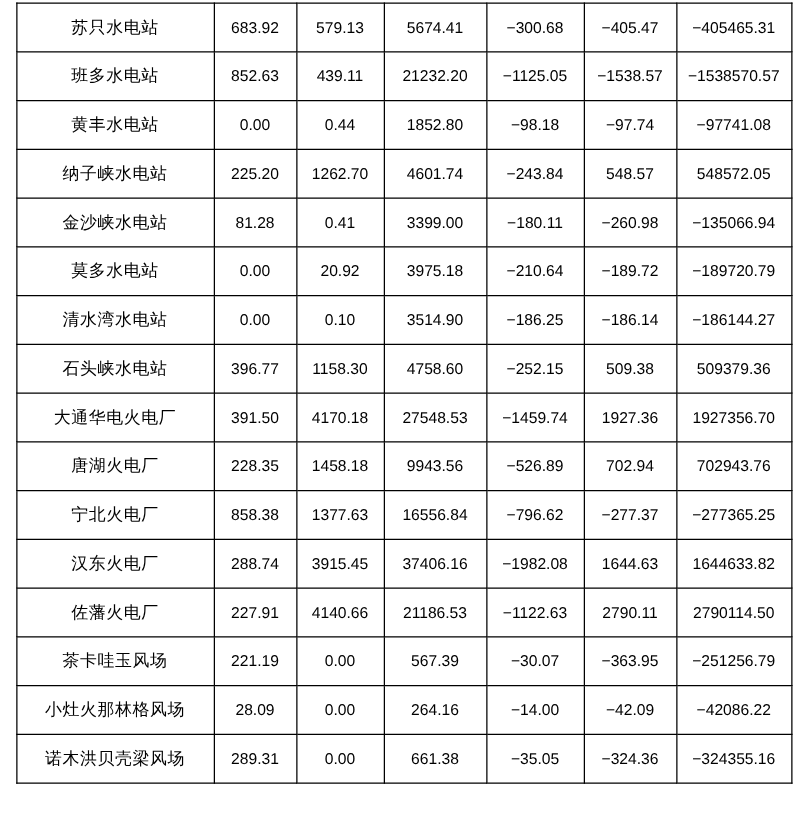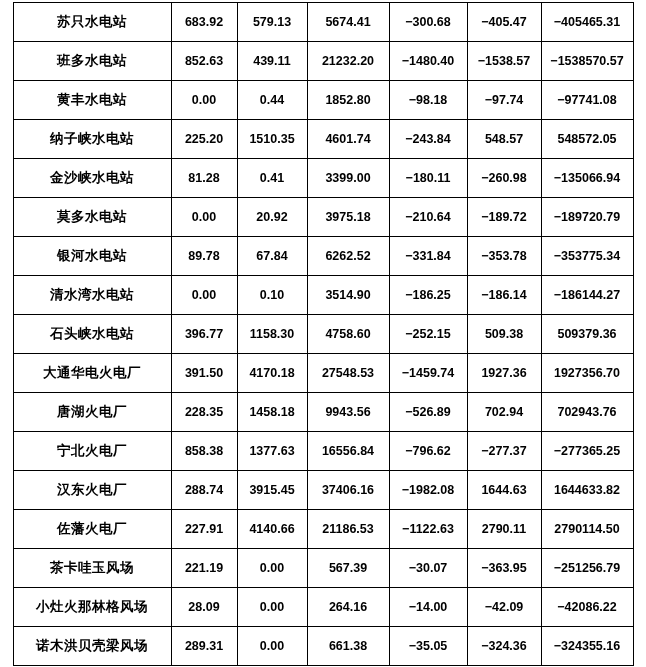"苏只水电站" .sheet { font-weight: bold -> none }
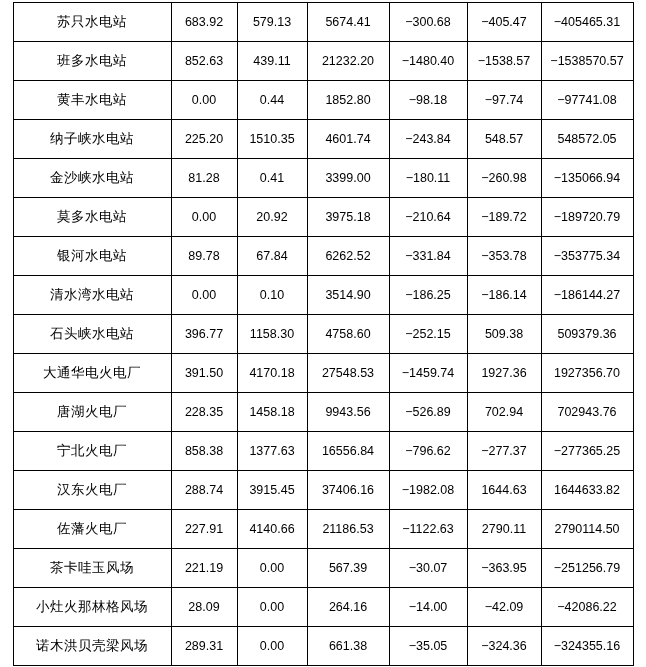"−1480.40" td.num-cell { text: 1480.40 -> 1125.05 }
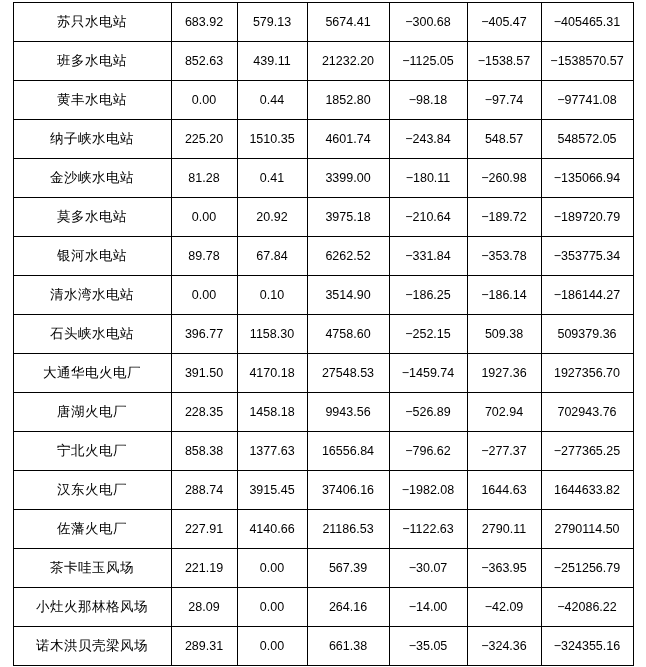"1510.35" td.num-cell { text: 1510.35 -> 1262.70 }
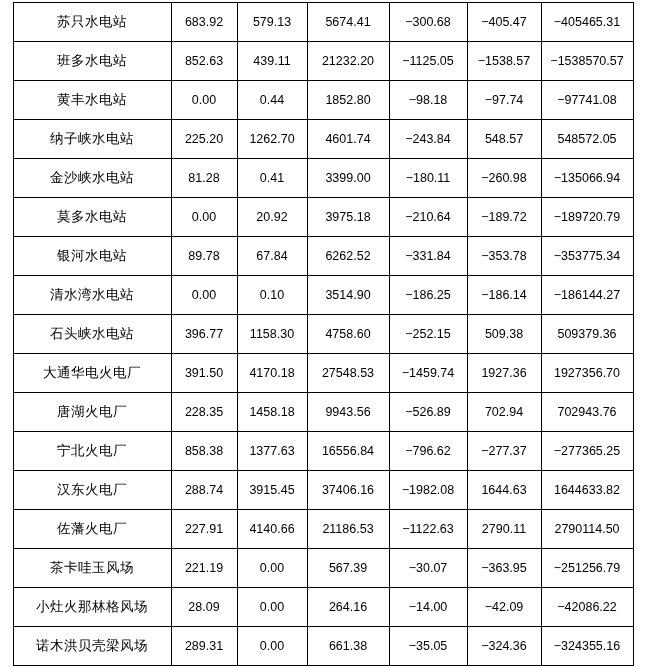"银河水电站" tr { html: <tr> <td>银河水电站</td> <td>89.78</td> <td>67.84</td> <td>6262.52</td> <td>−331.84</td> <td>−353.78</td> <td>−353775.34</td> </tr> -> none }
